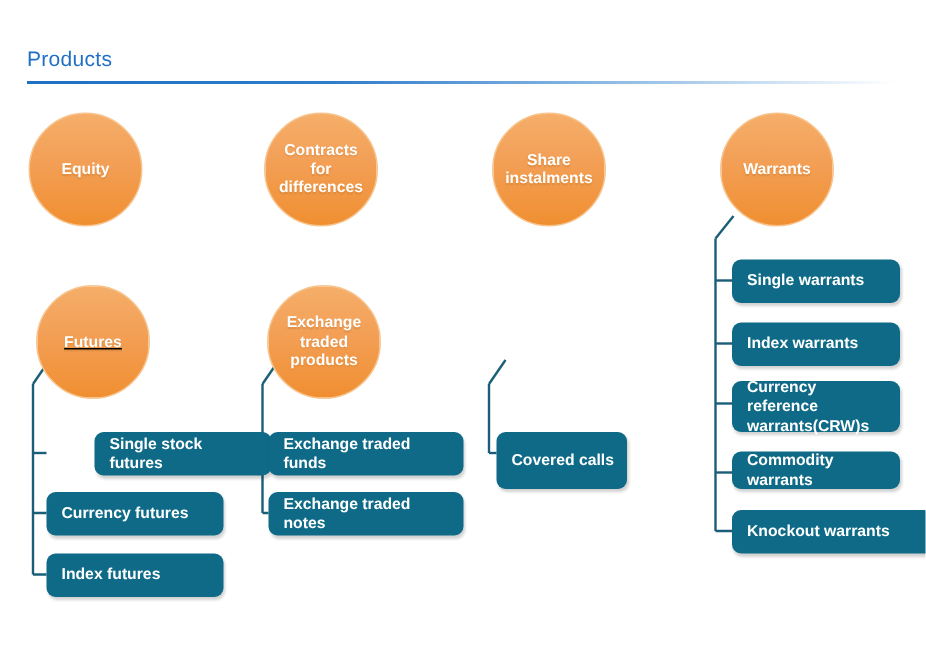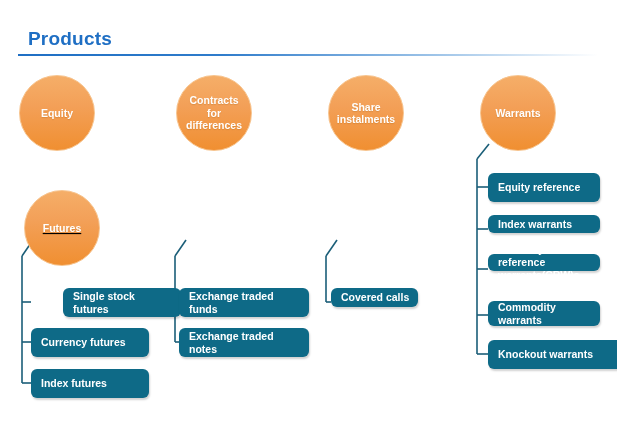"Products" #page-title { font-size: 19px -> 14px; font-weight: 700 -> 400; margin-left: 10px -> none }
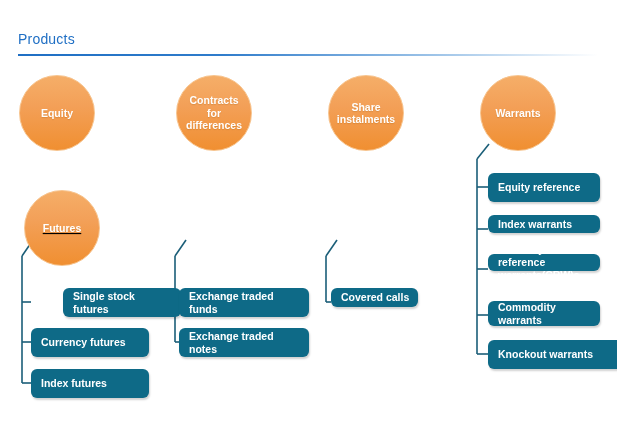"Equity reference" span.leaf-label { text: Equity reference -> Single warrants }
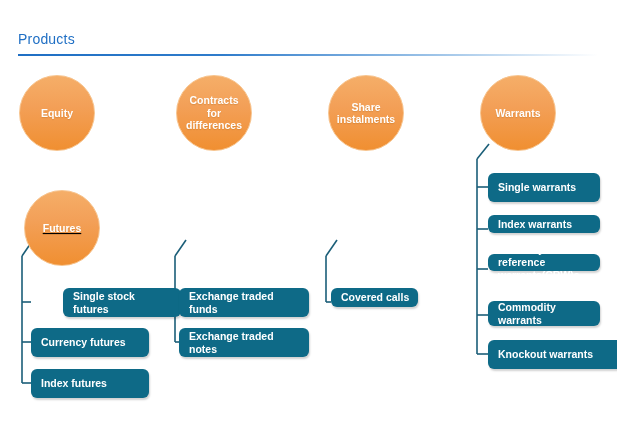"Exchange traded products" div.node-circle { html: none -> <div> <span>Exchange traded products</span> </div> }
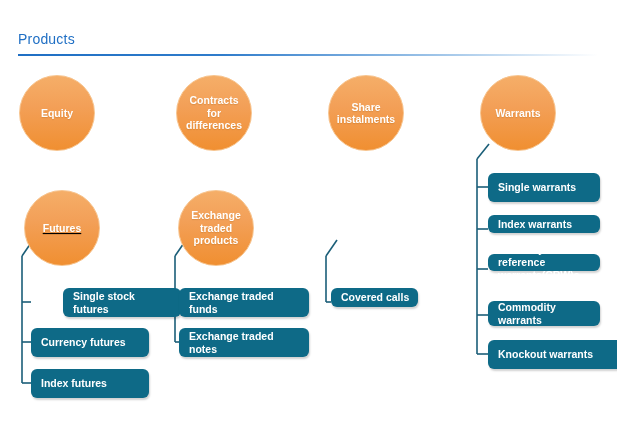"Index warrants" div.leaf-box { height: 18px -> 29px }
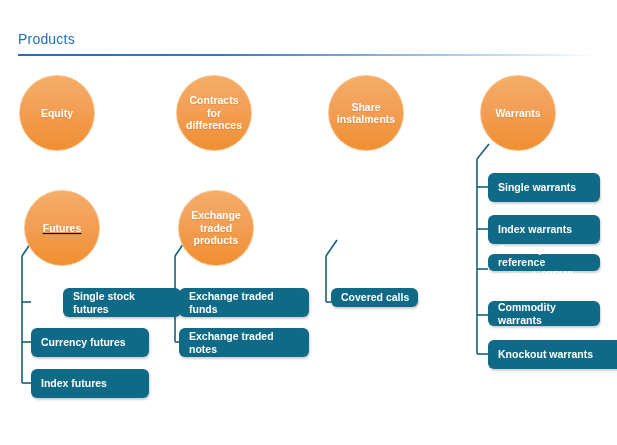"Currency reference warrants(CRW)s" div.leaf-box { height: 17px -> 34px }
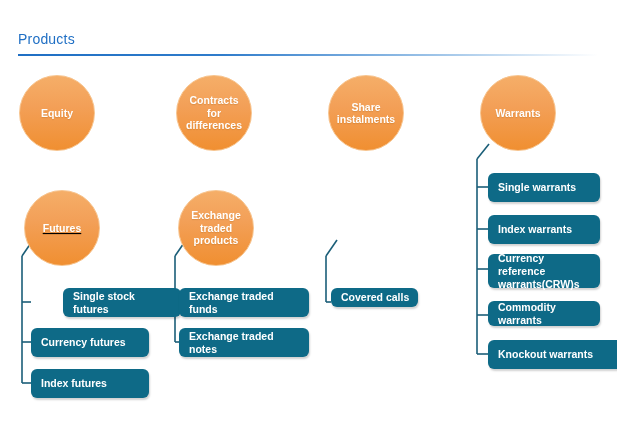"Covered calls" div.leaf-box { height: 19px -> 38px }
